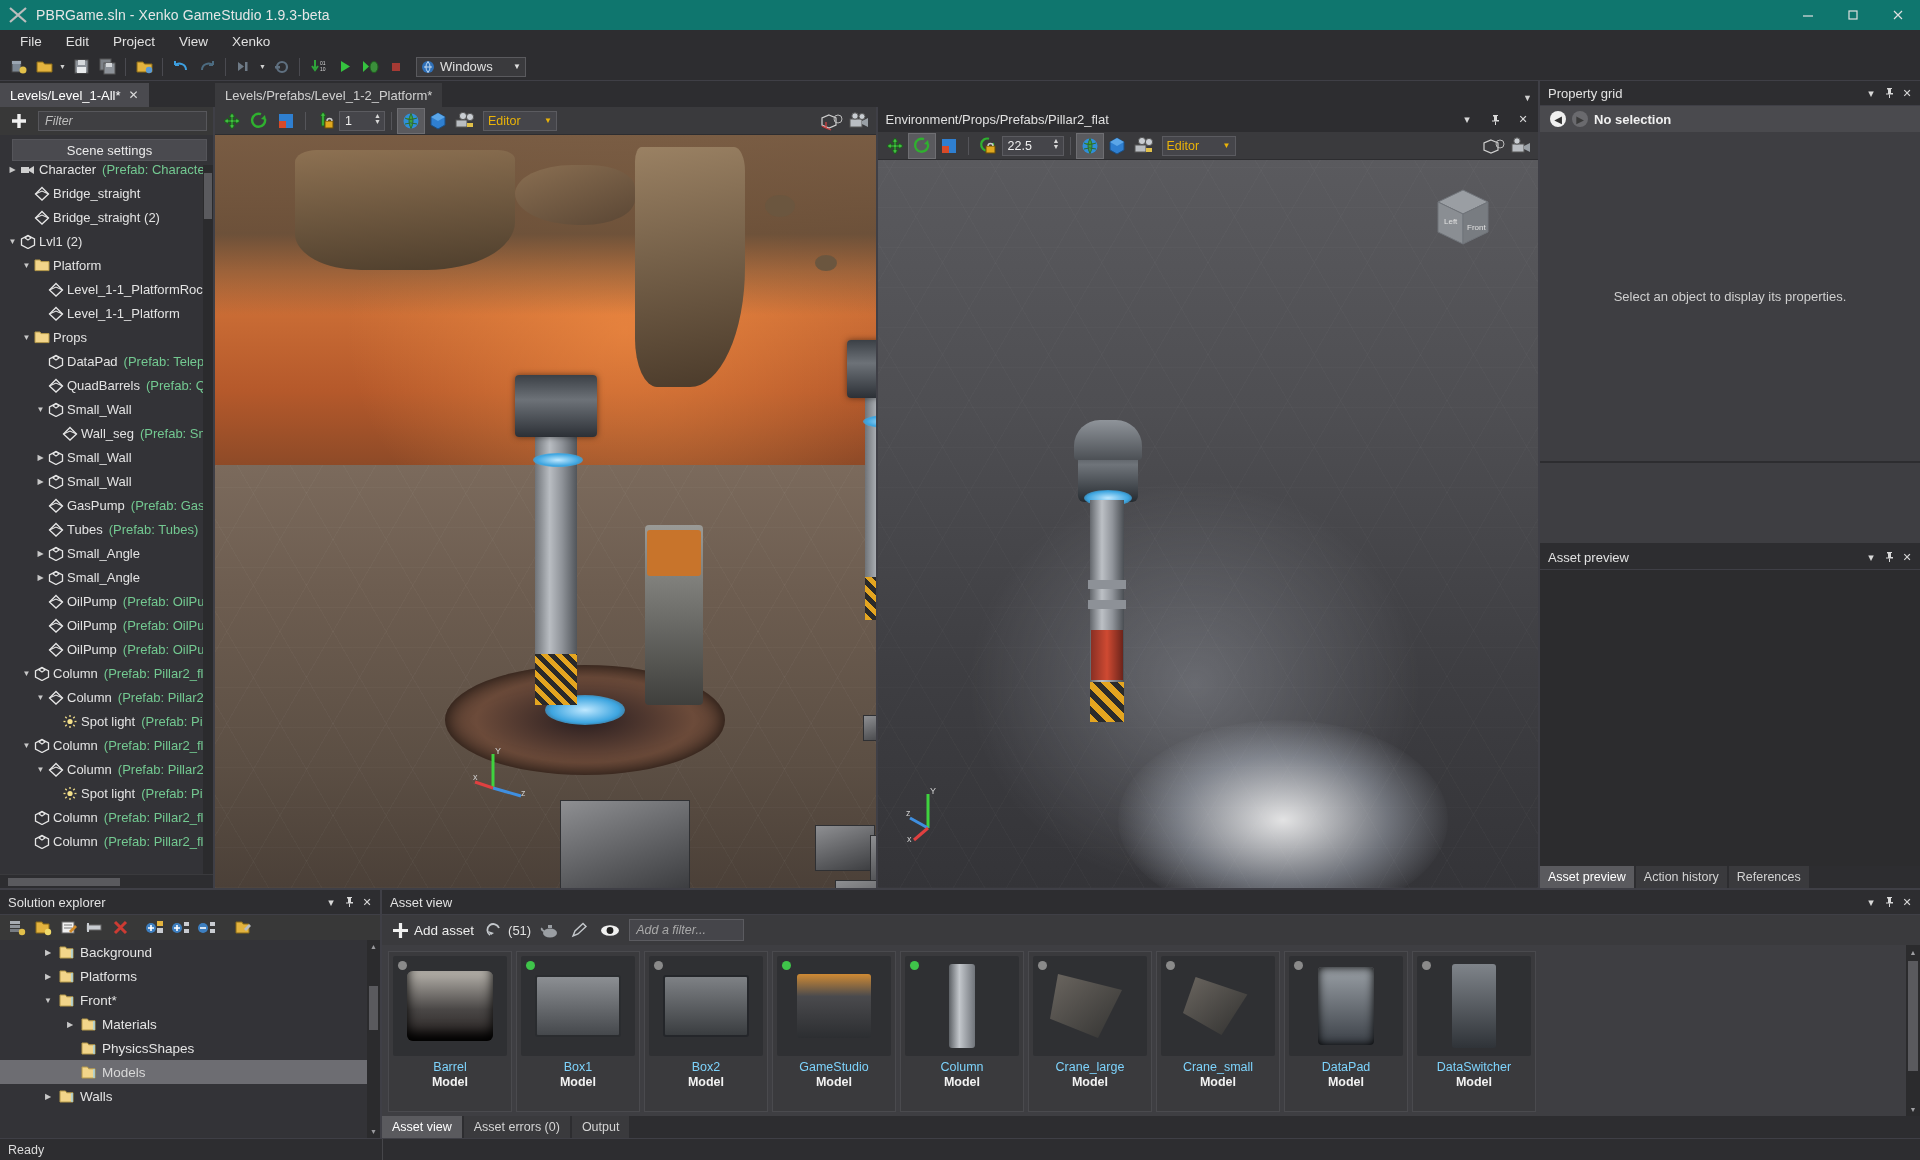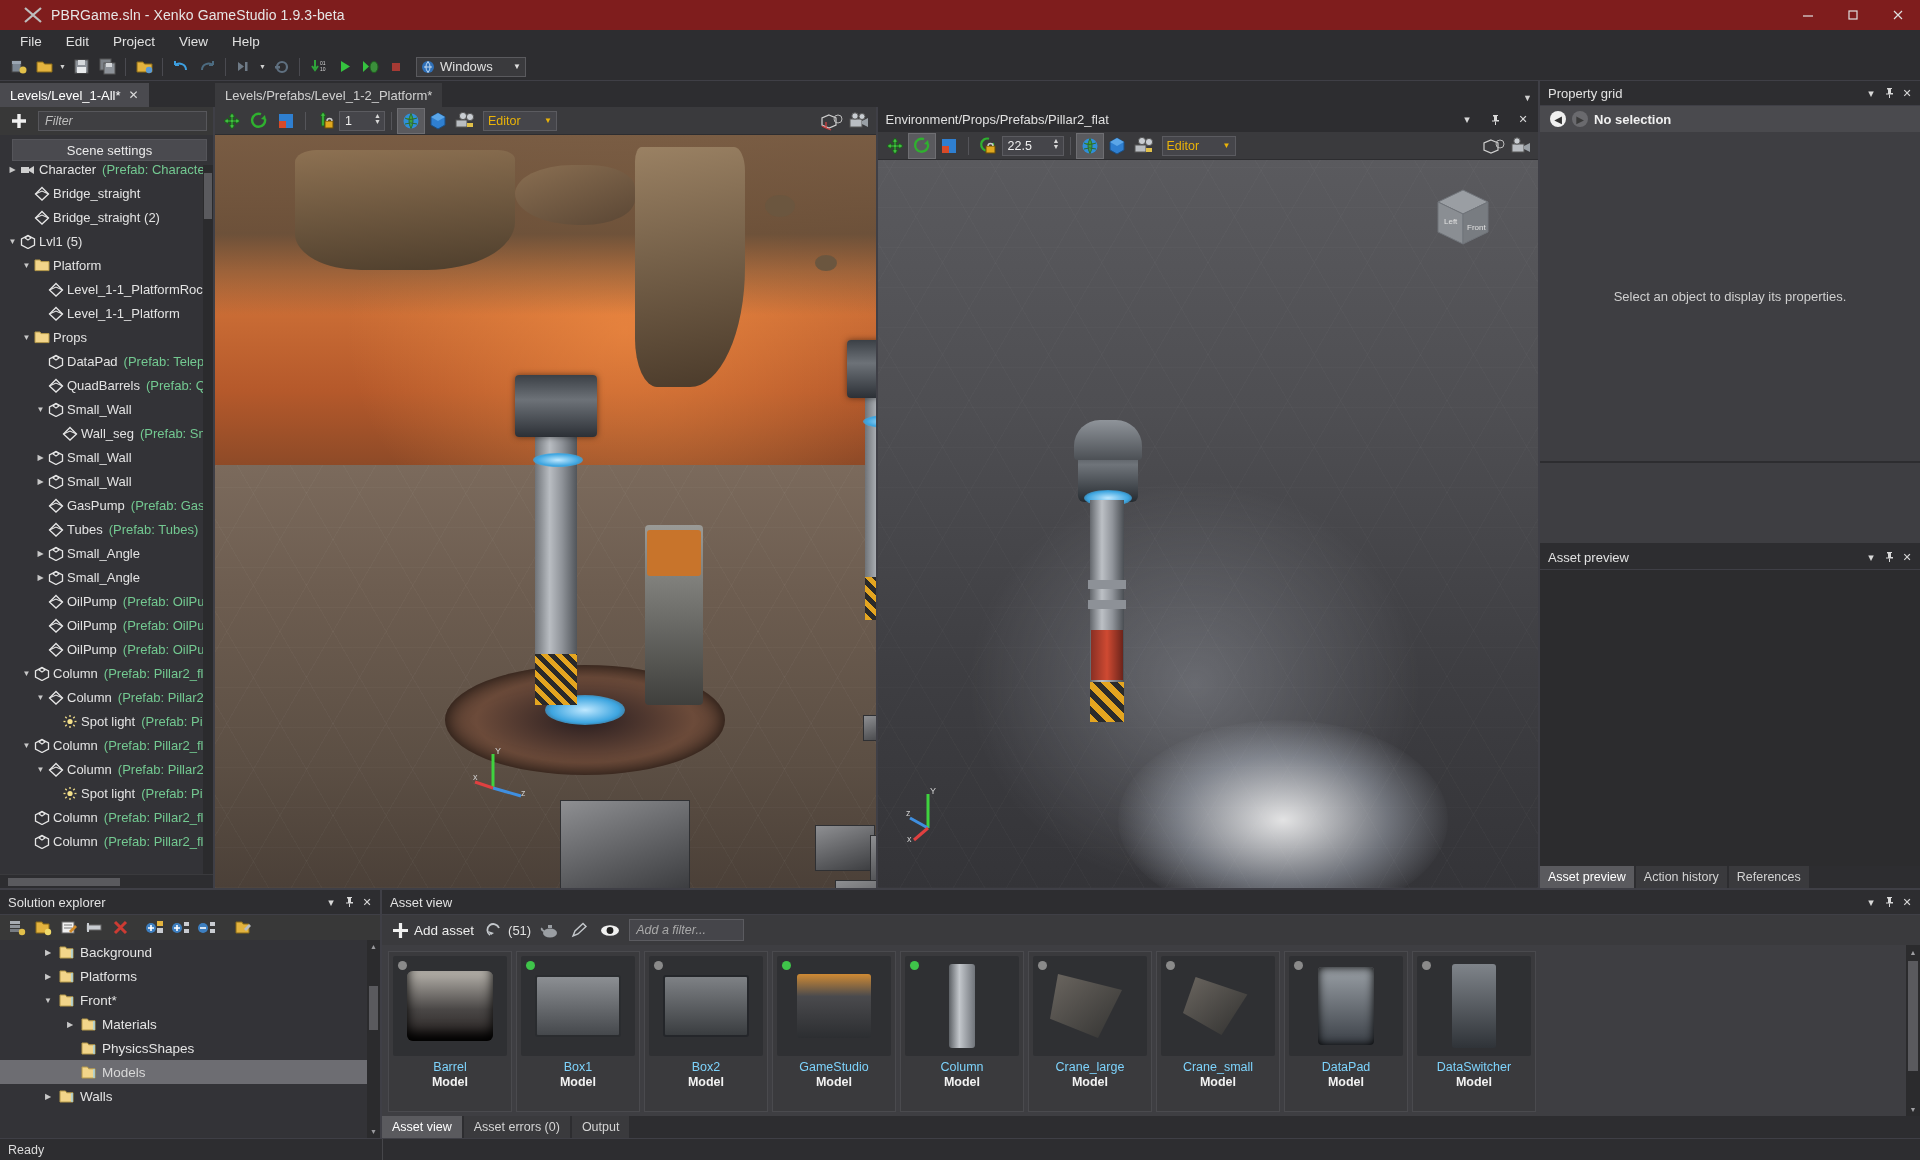"PBRGame.sln - Xenko GameStudio" .titlebar { background: #7f1d1d -> #0f766e; padding-left: 23px -> 8px }
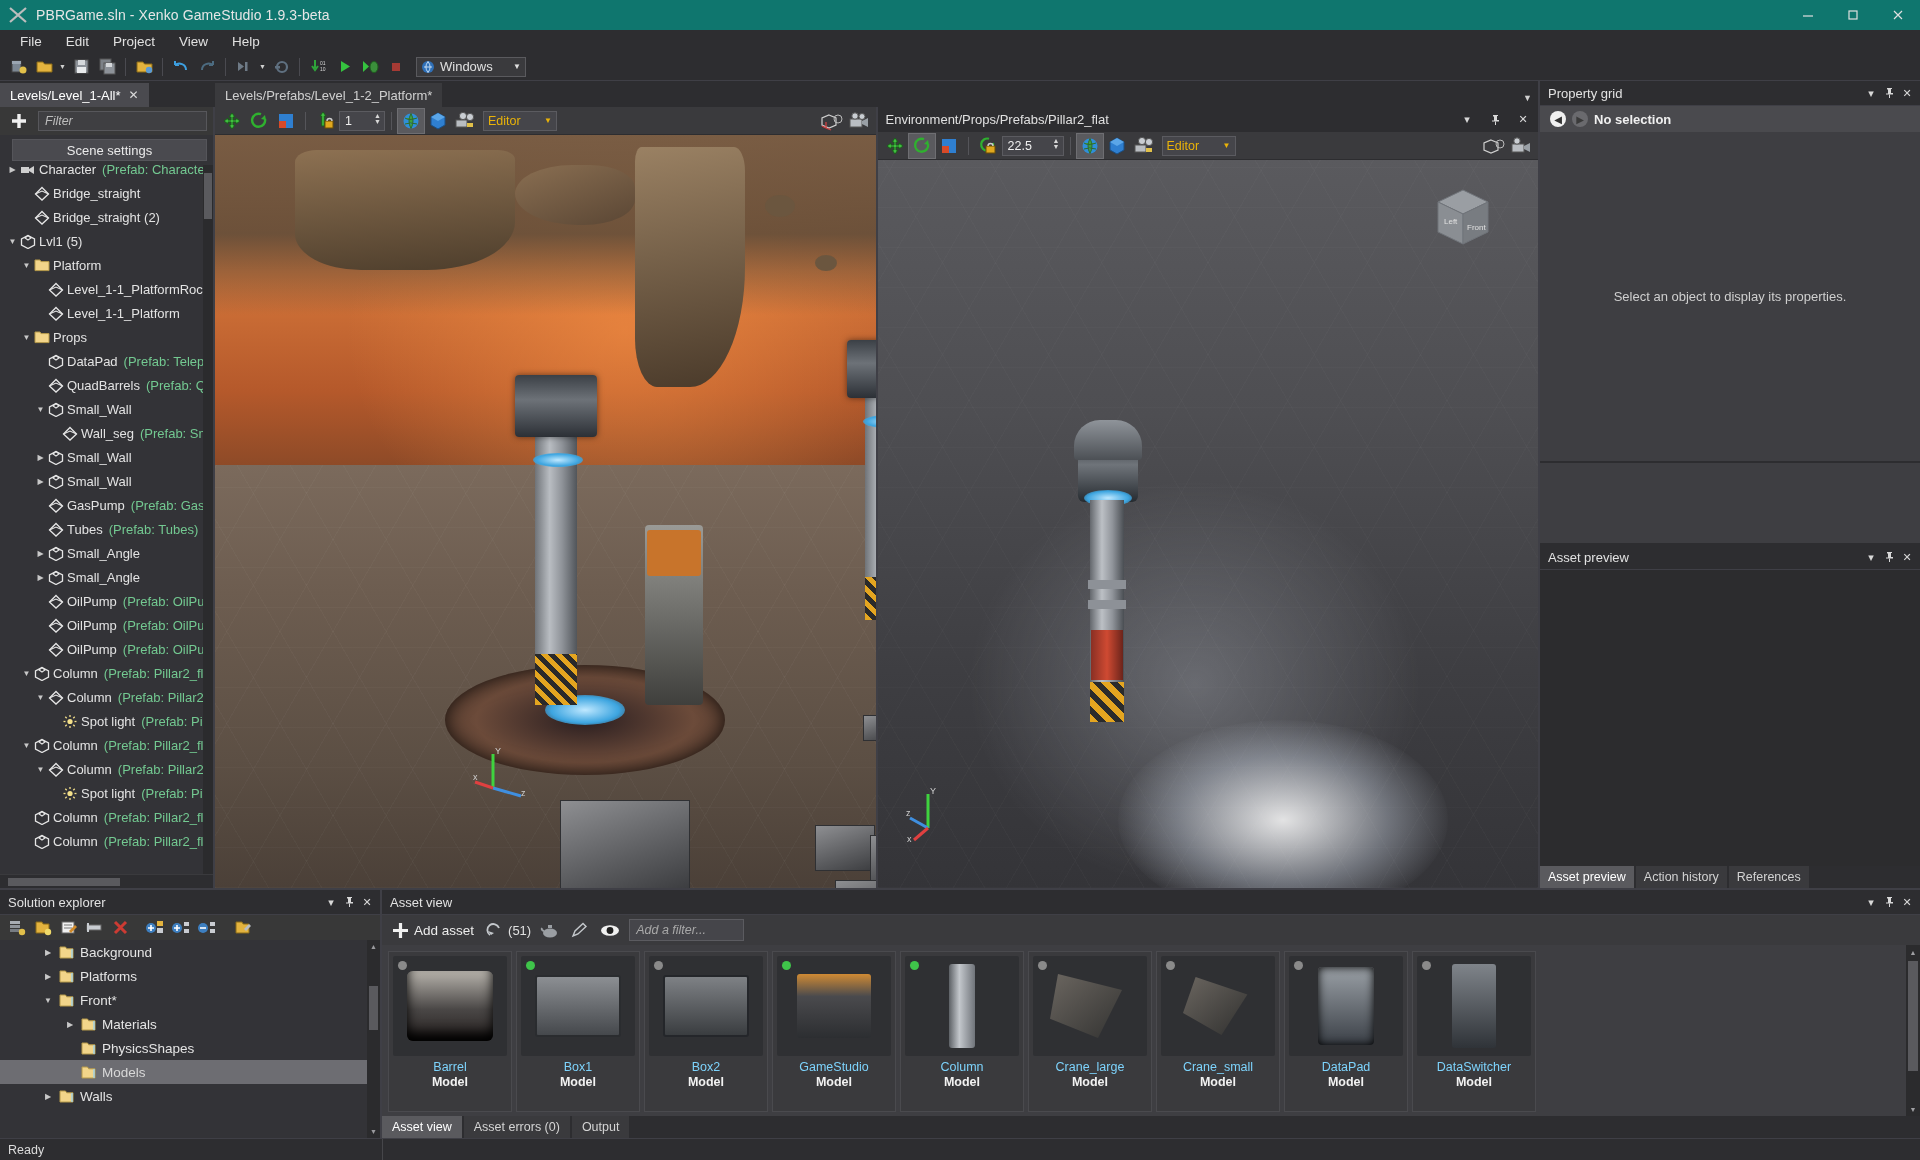"Help" div.menu-item { text: Help -> Xenko }
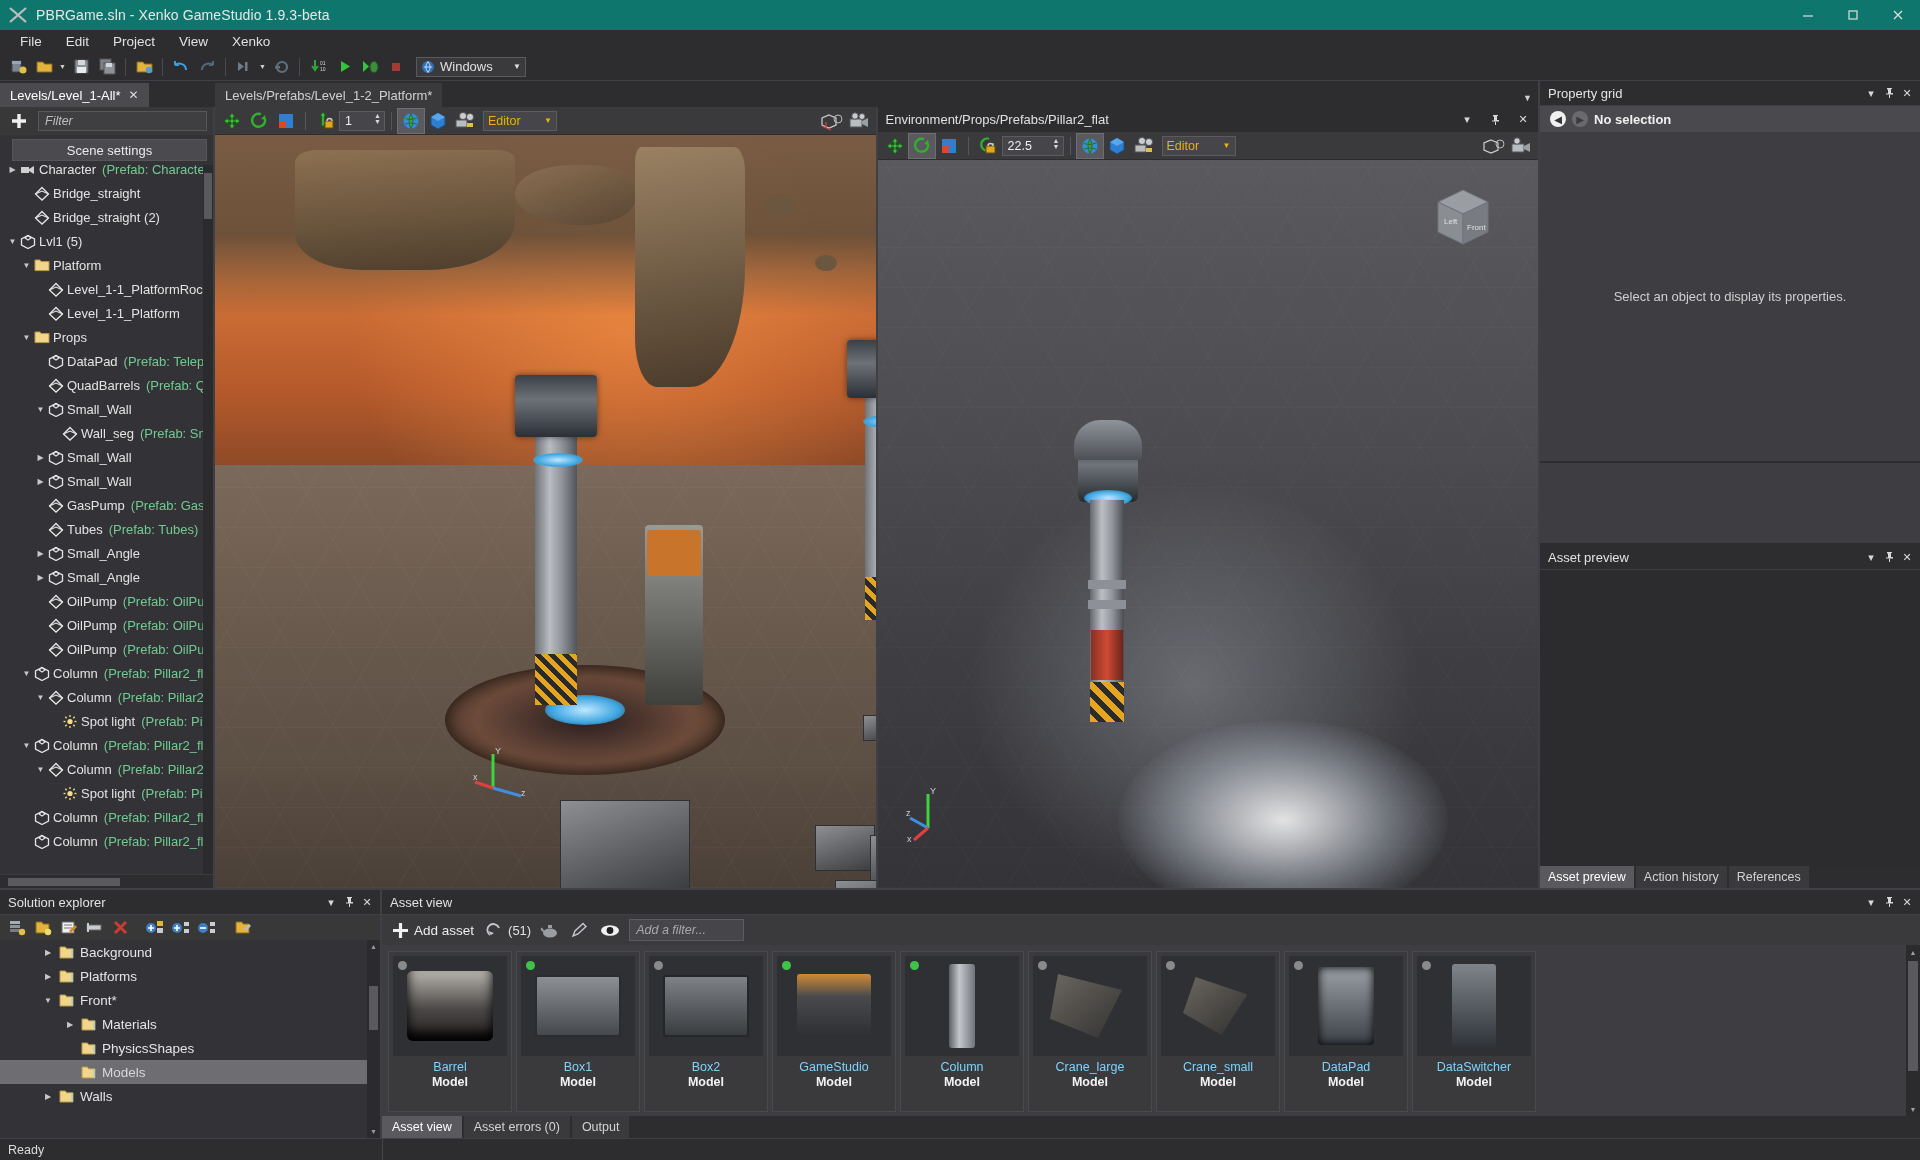"Lvl1 (5)" span.tname { text: 5 -> 2 }
